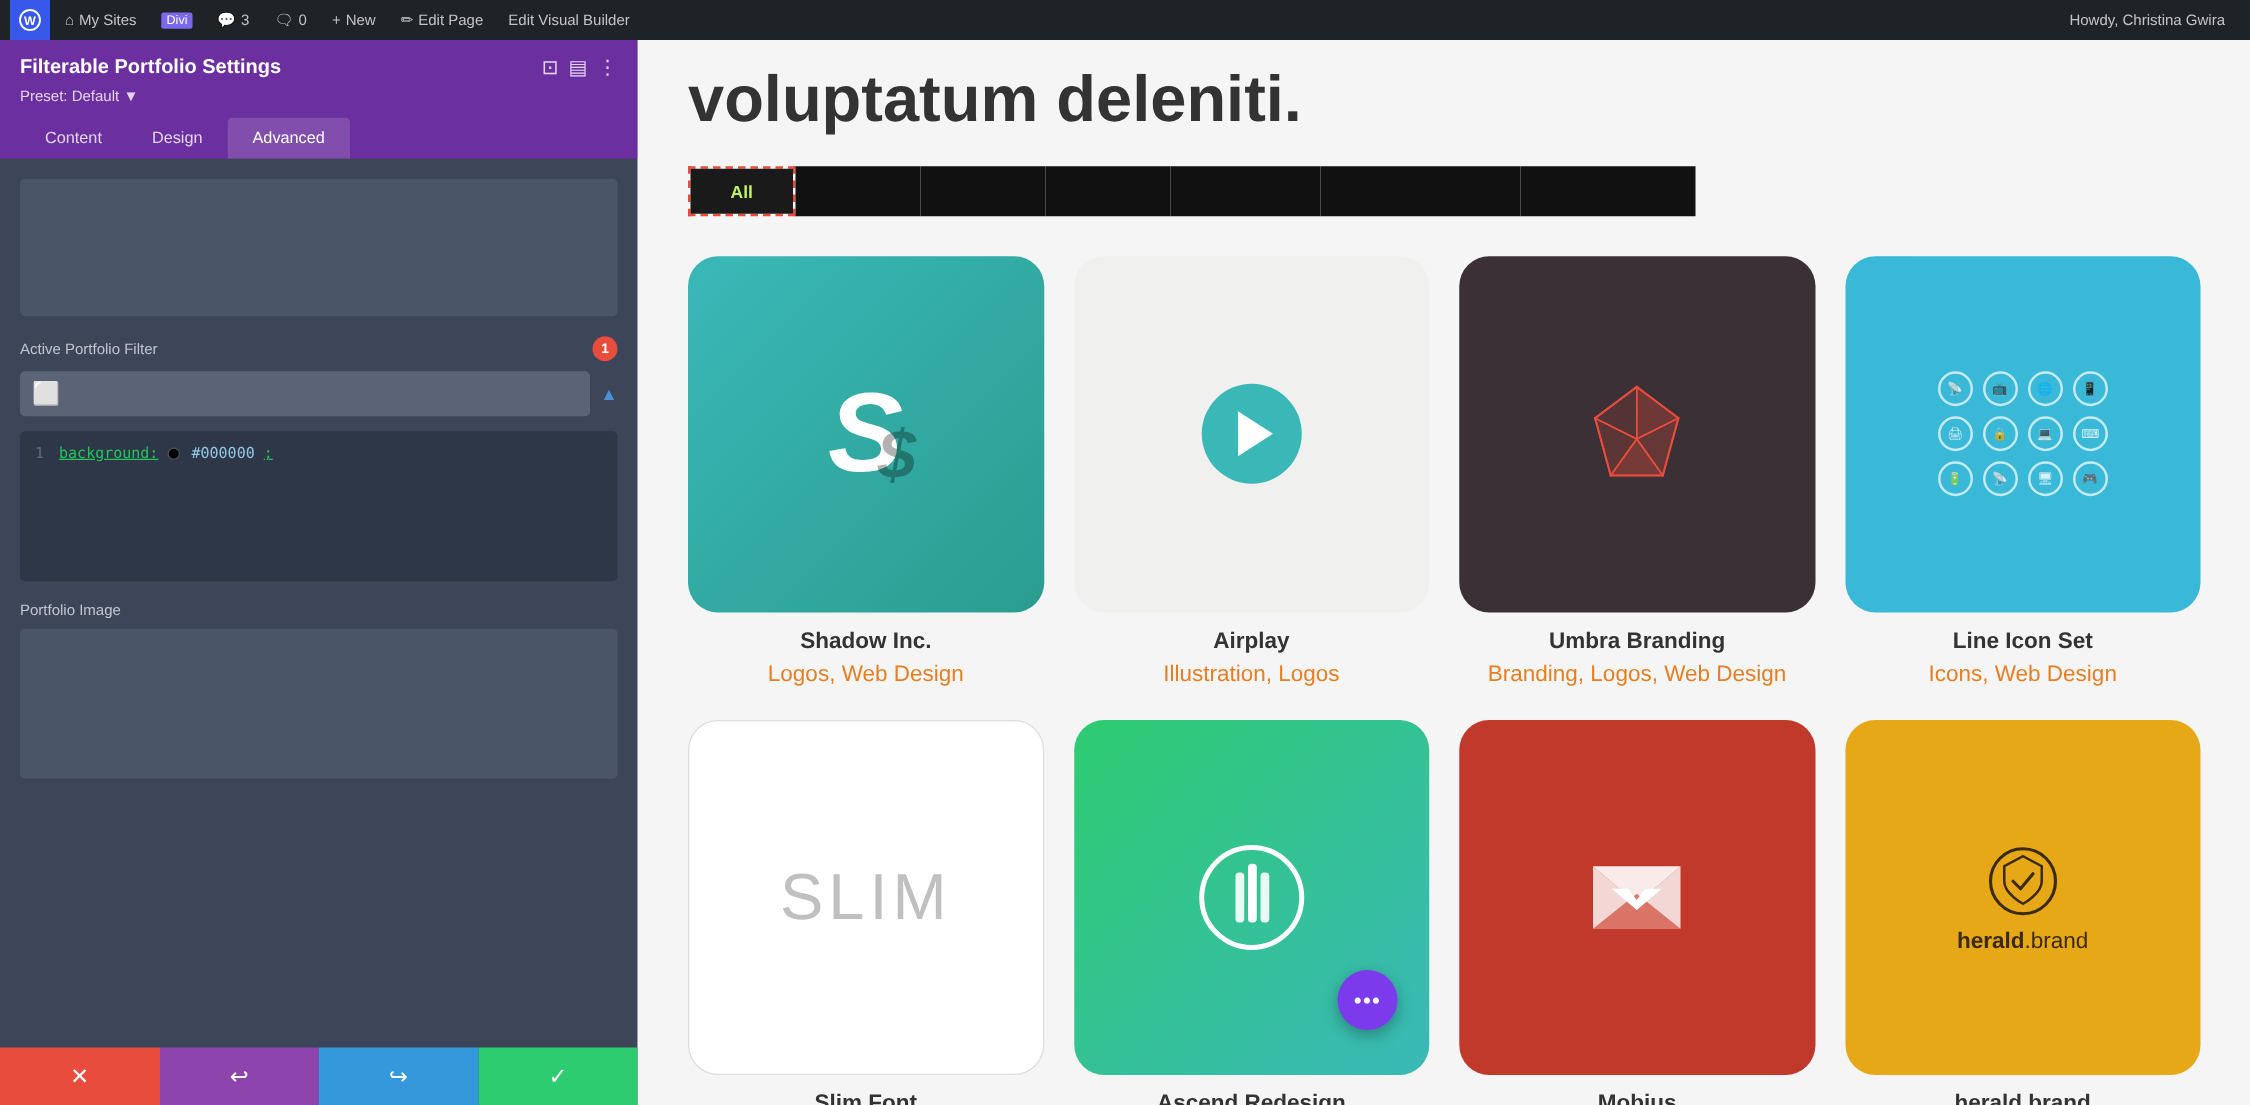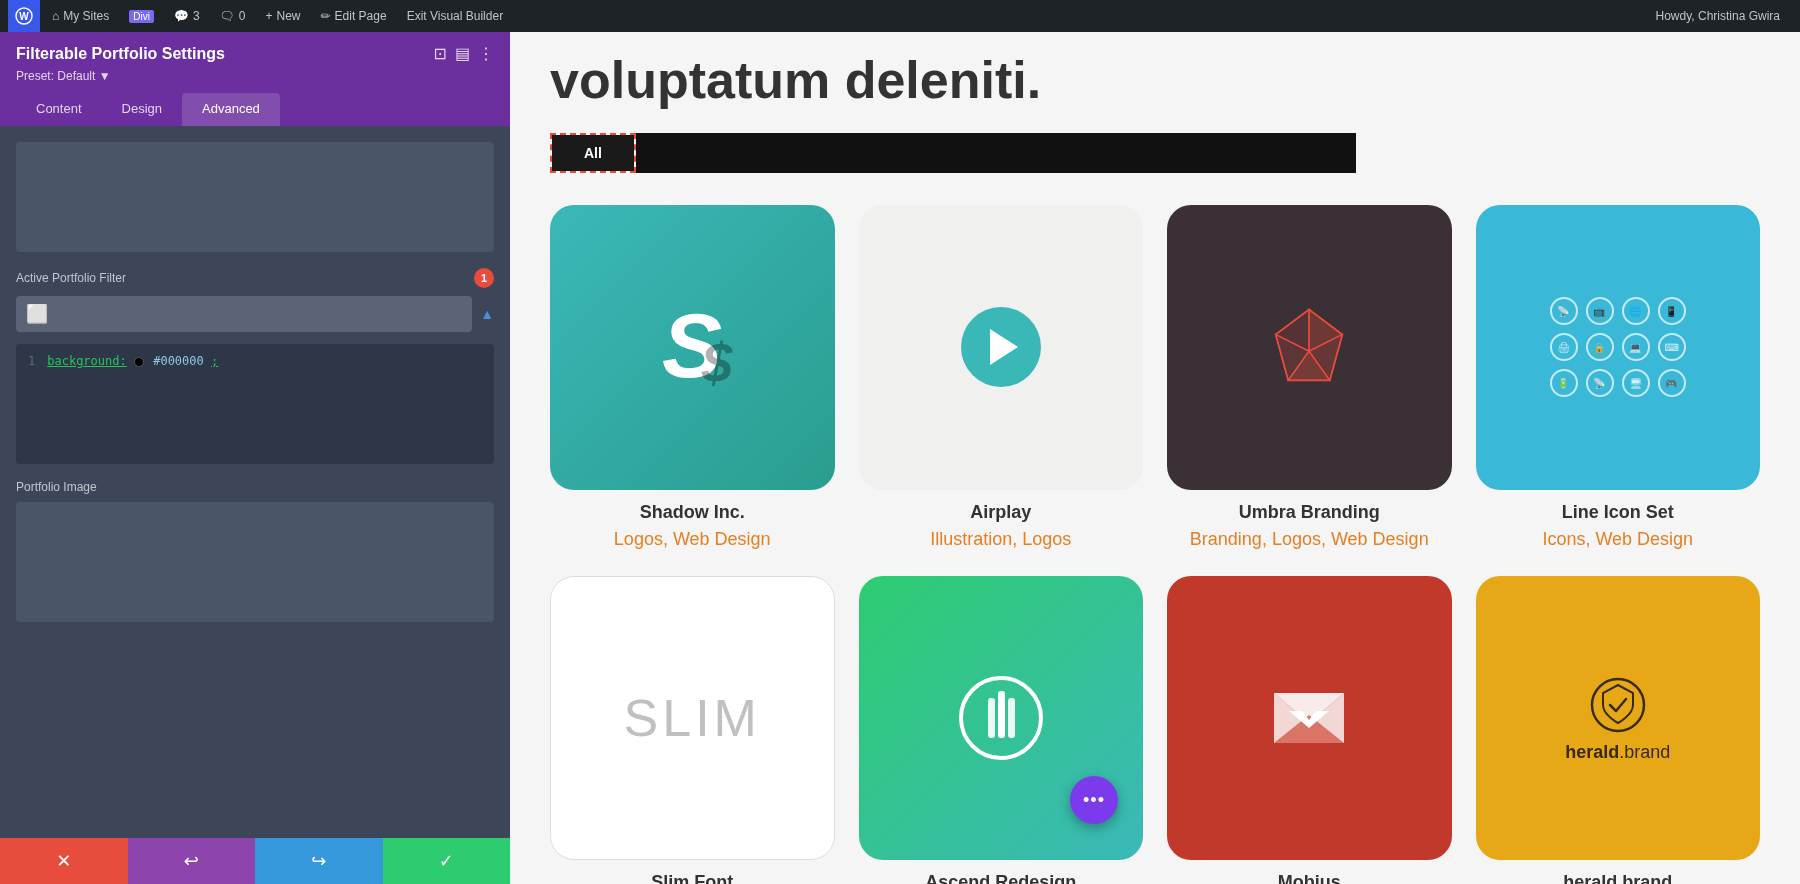"Exit Visual Builder" span { text: Exit -> Edit }
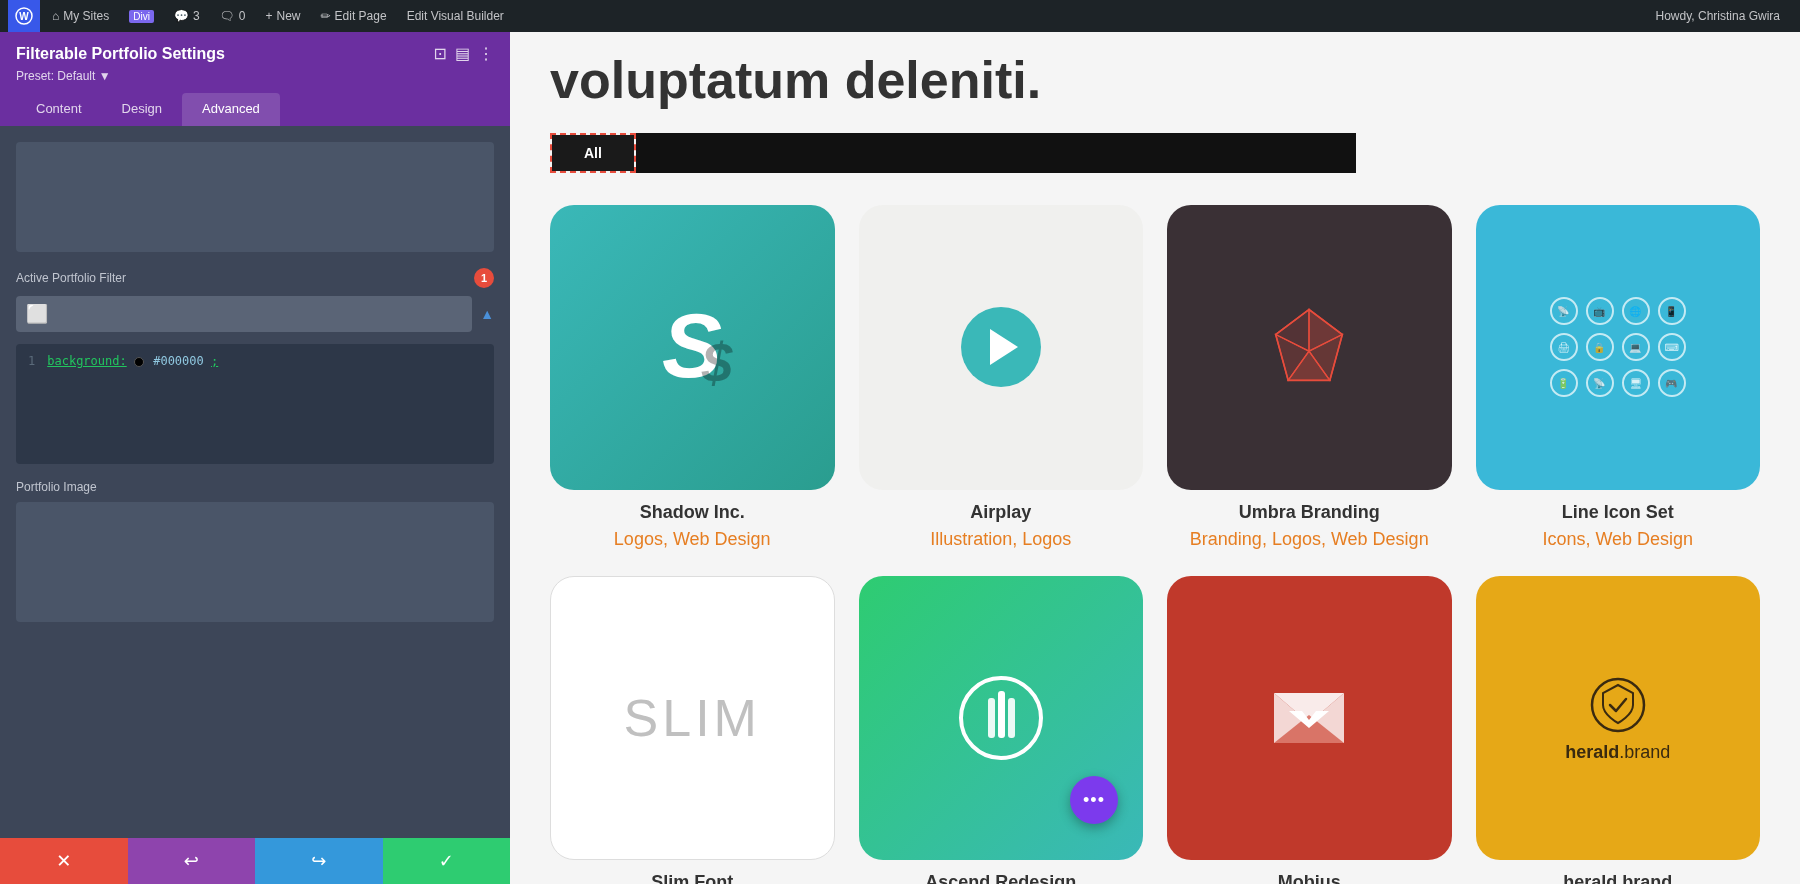"All" .filter-tab.active-filter { color: #ffffff -> #bef264 }
